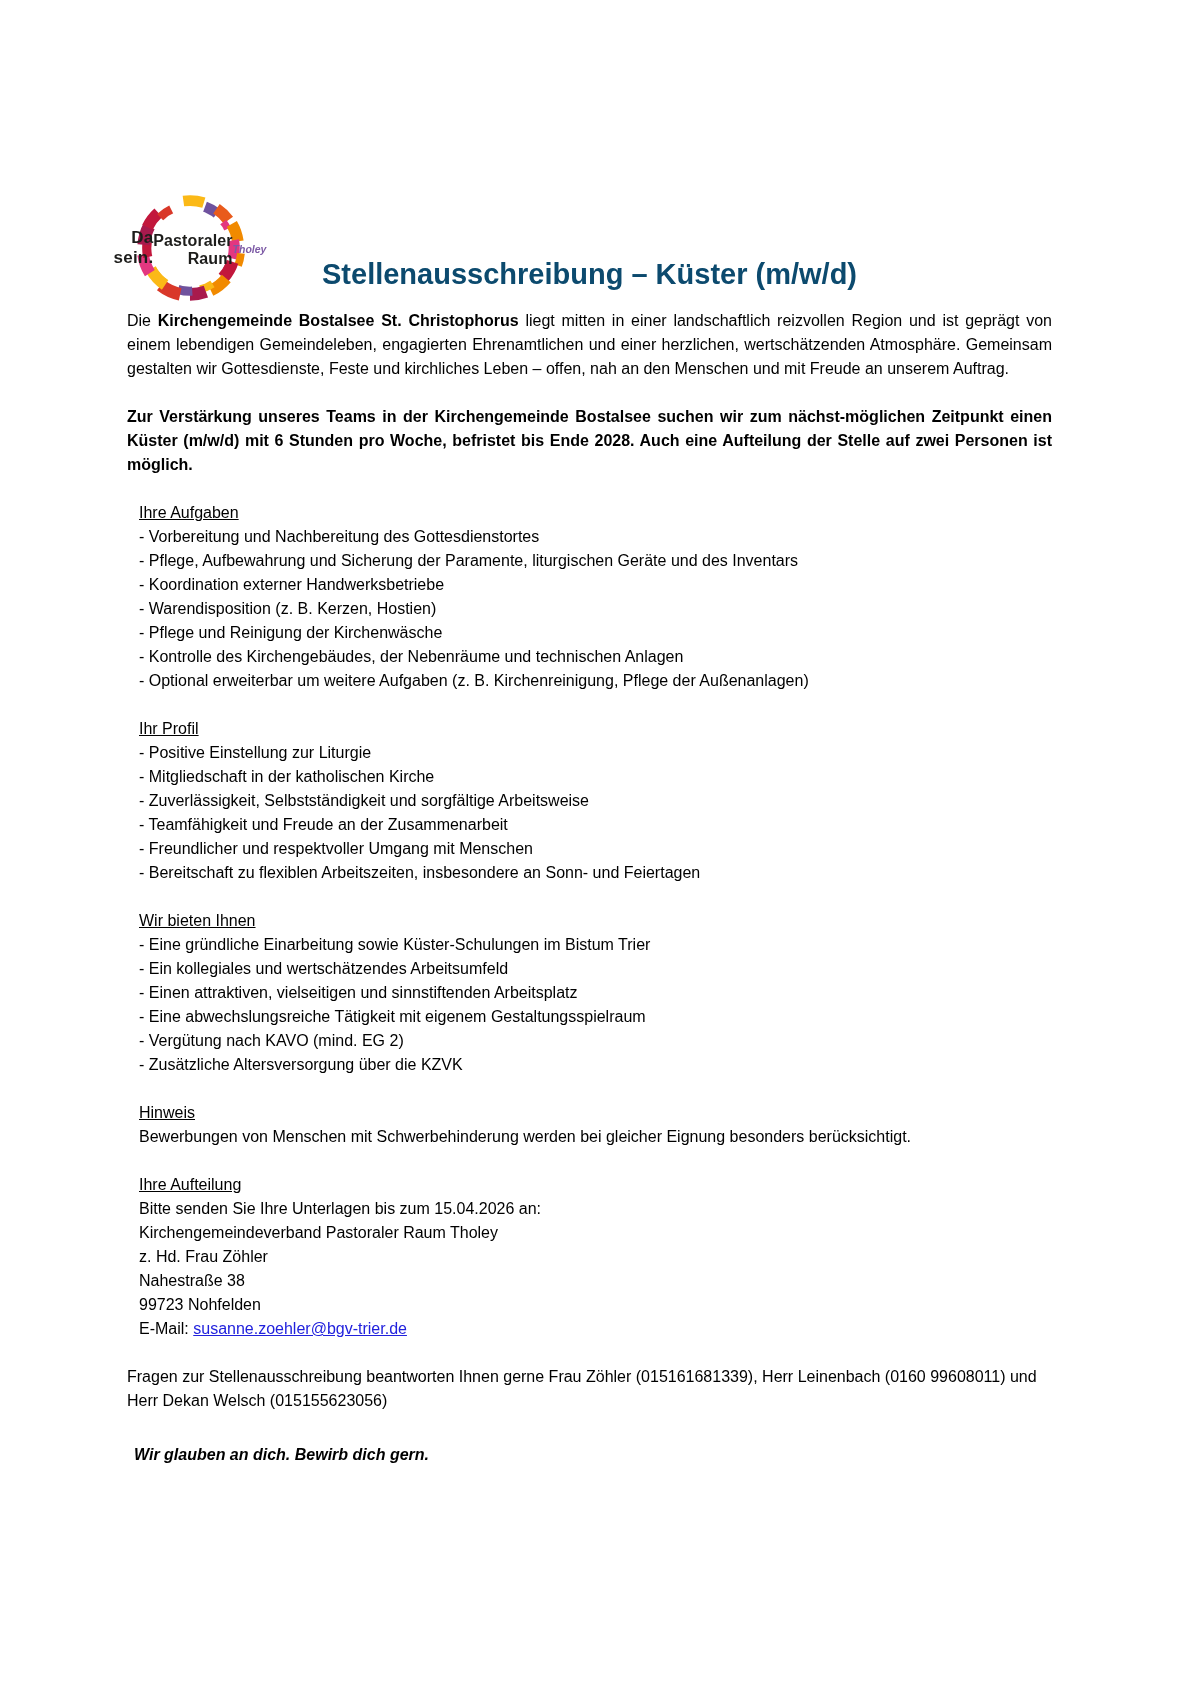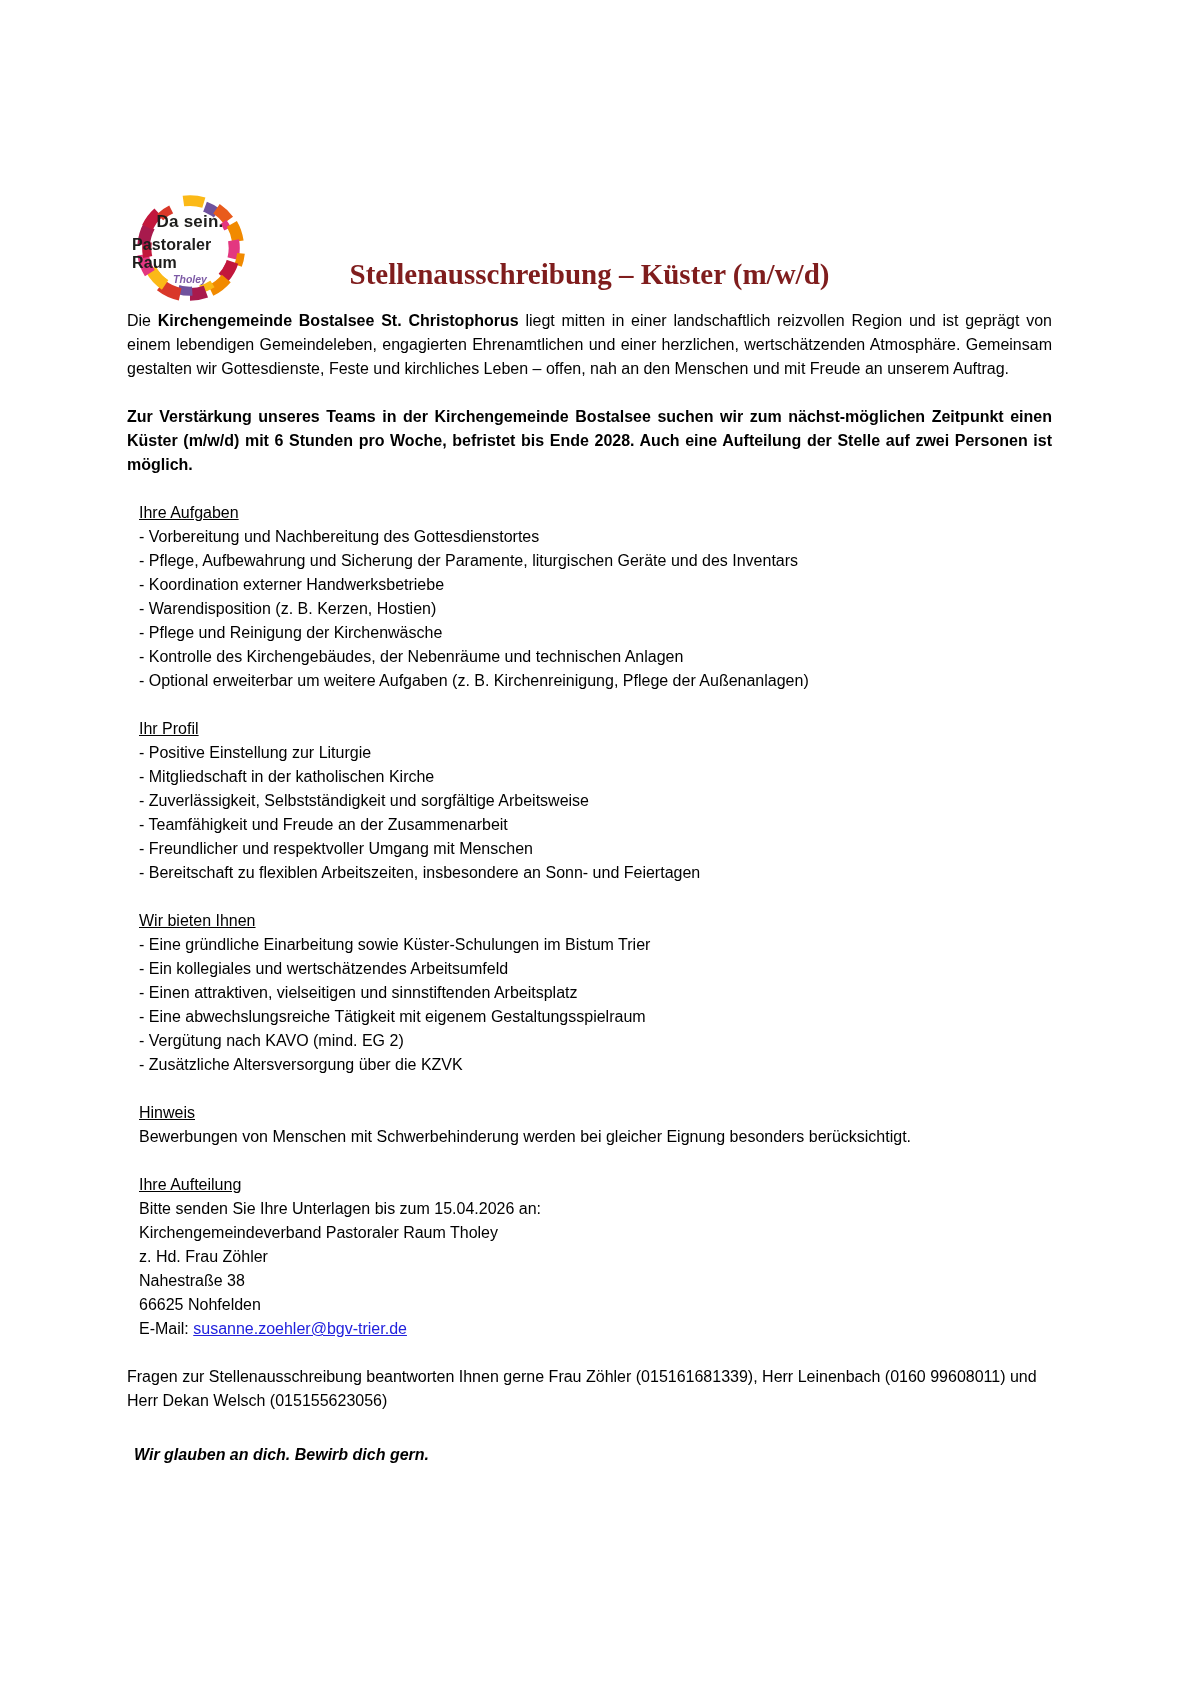"Da sein." .logo-text { flex-direction: column -> row; text-align: left -> right }
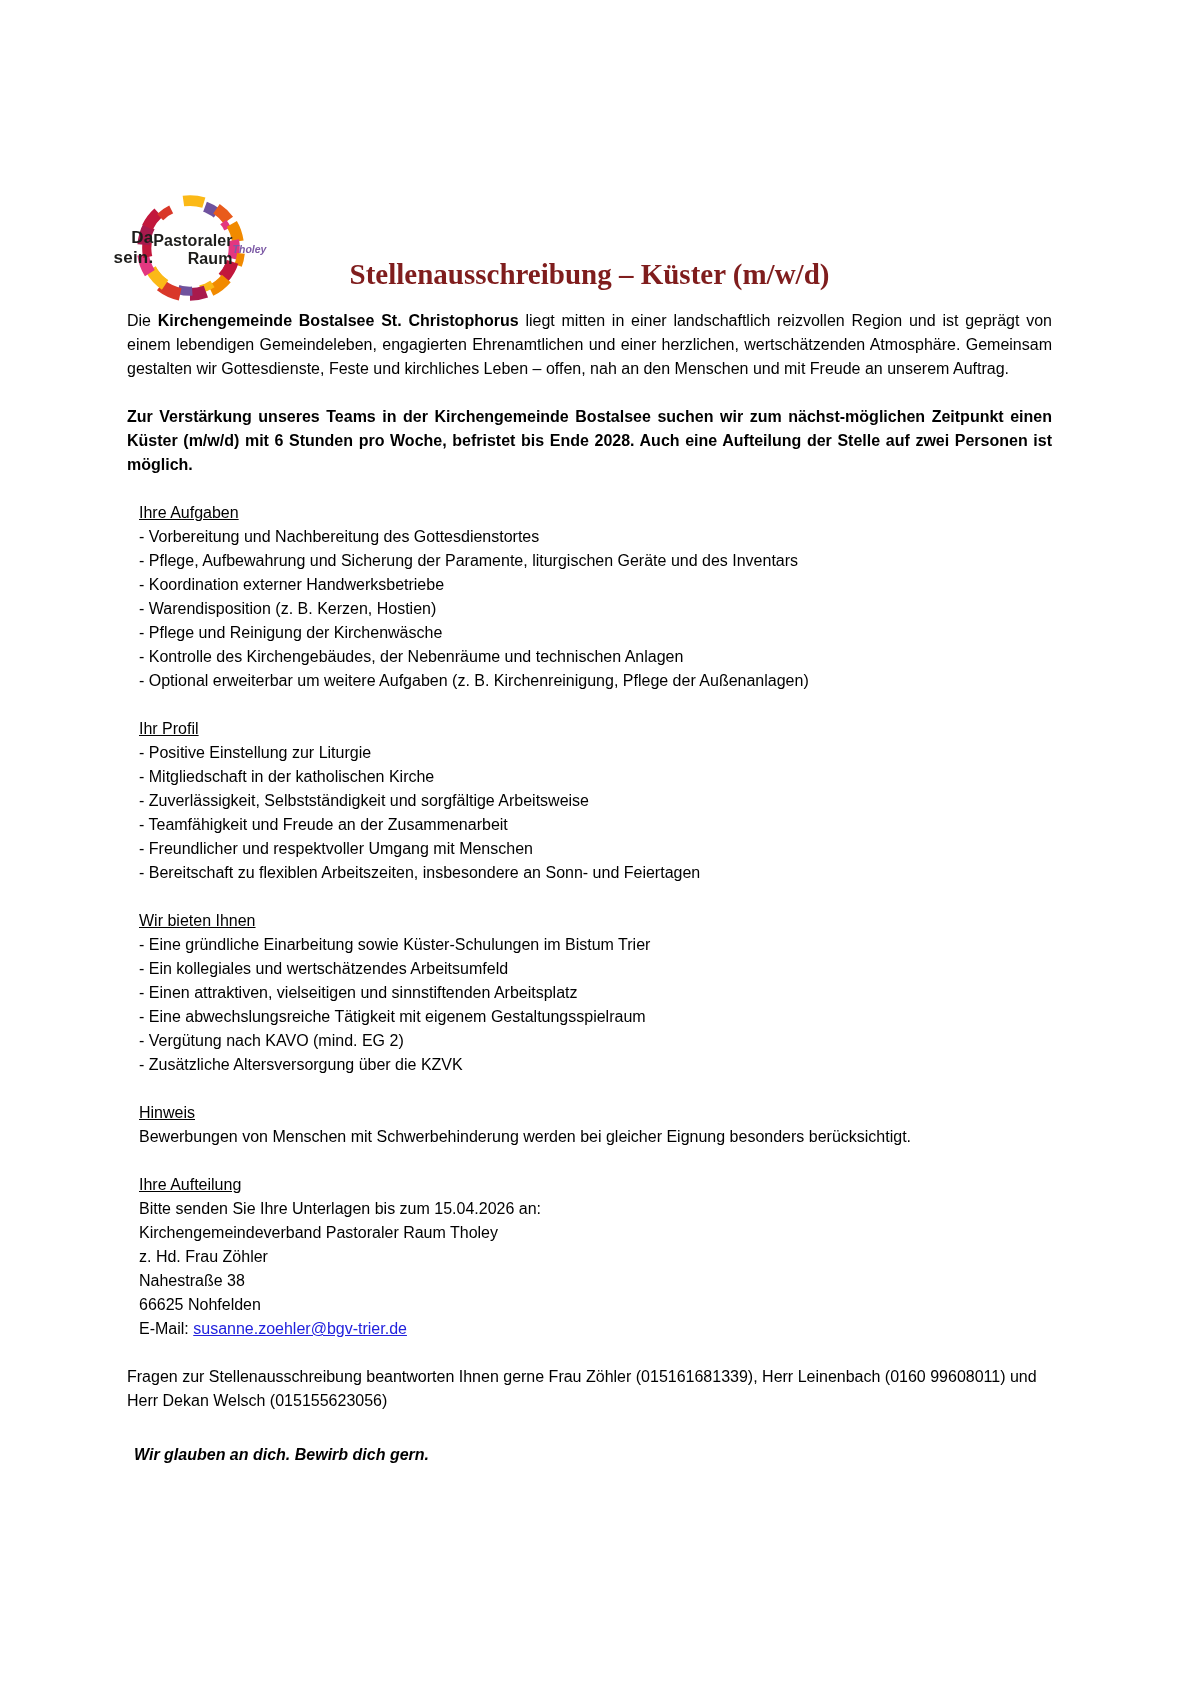"Stellenausschreibung – Küster (m/w/d)" h1.doc-title { color: #7f1d1d -> #0c4a6e; font-family: Liberation Serif, serif -> none }
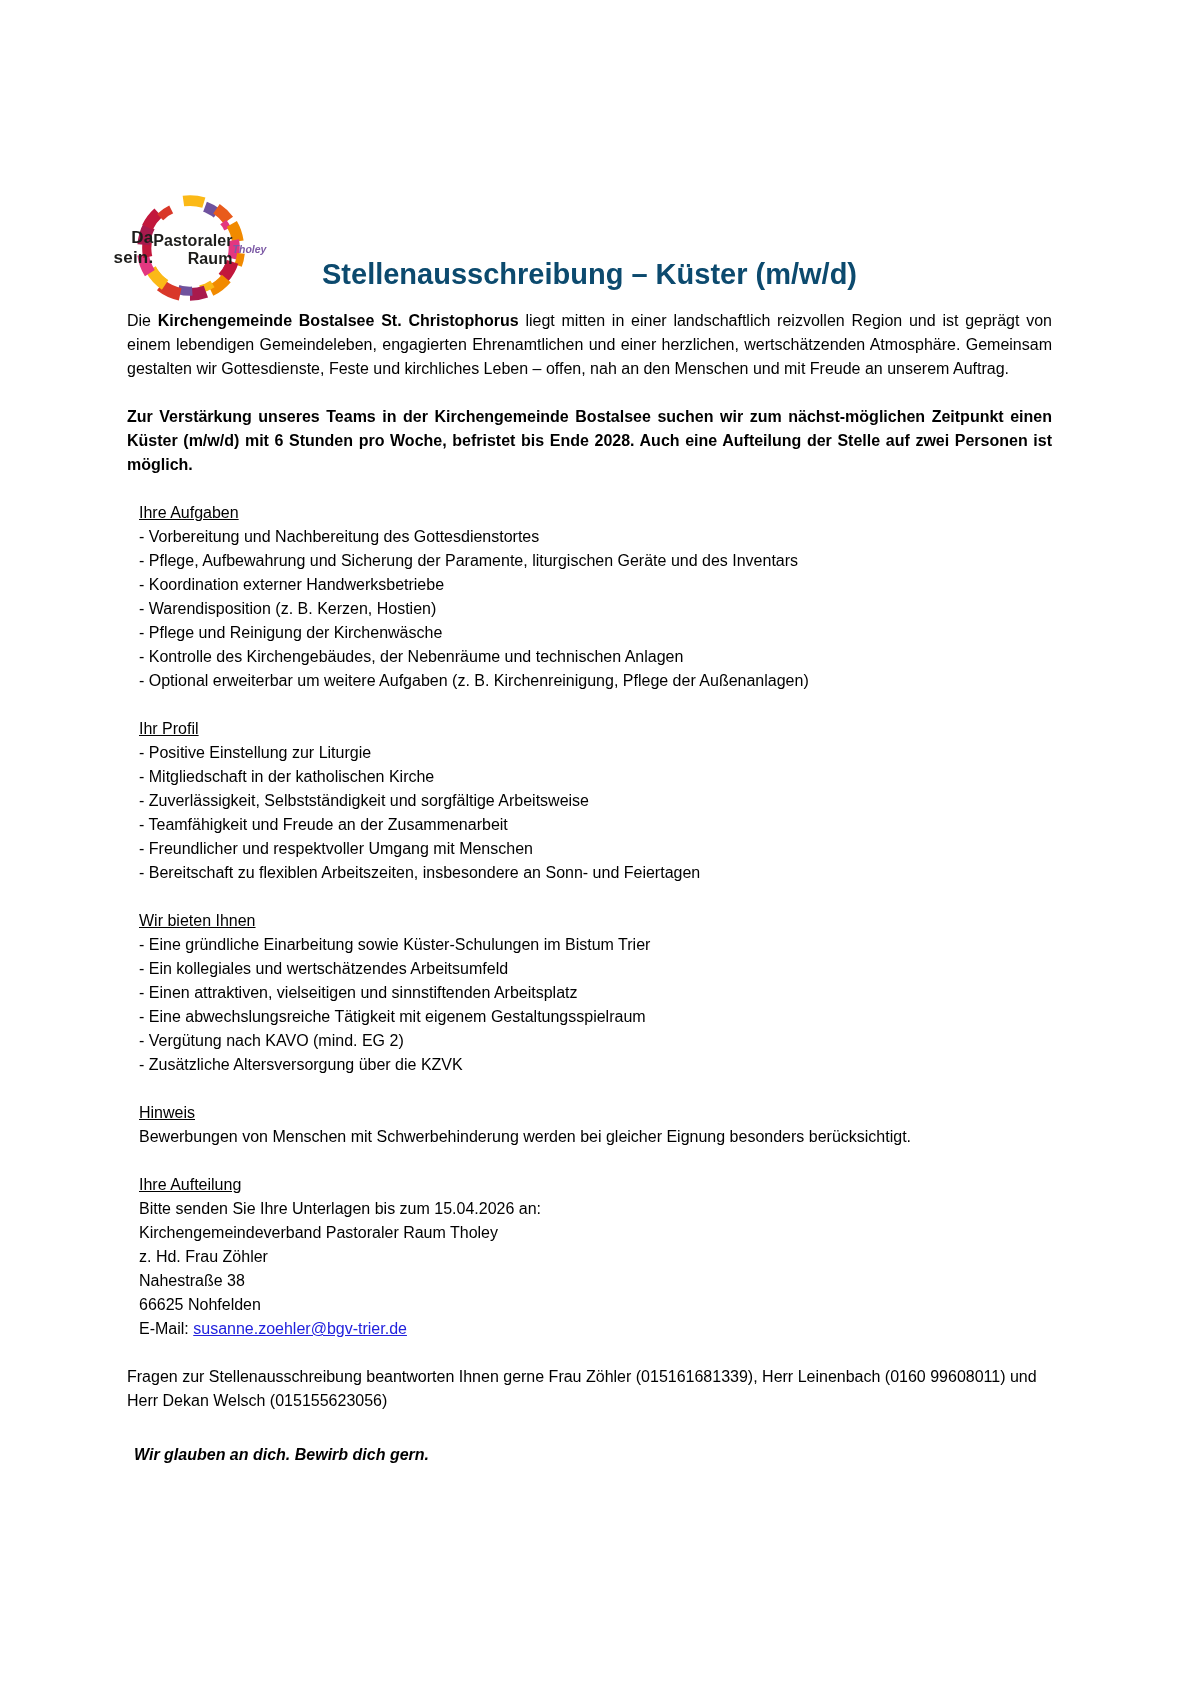"66625 Nohfelden" div.line { text: 66625 -> 99723 }
